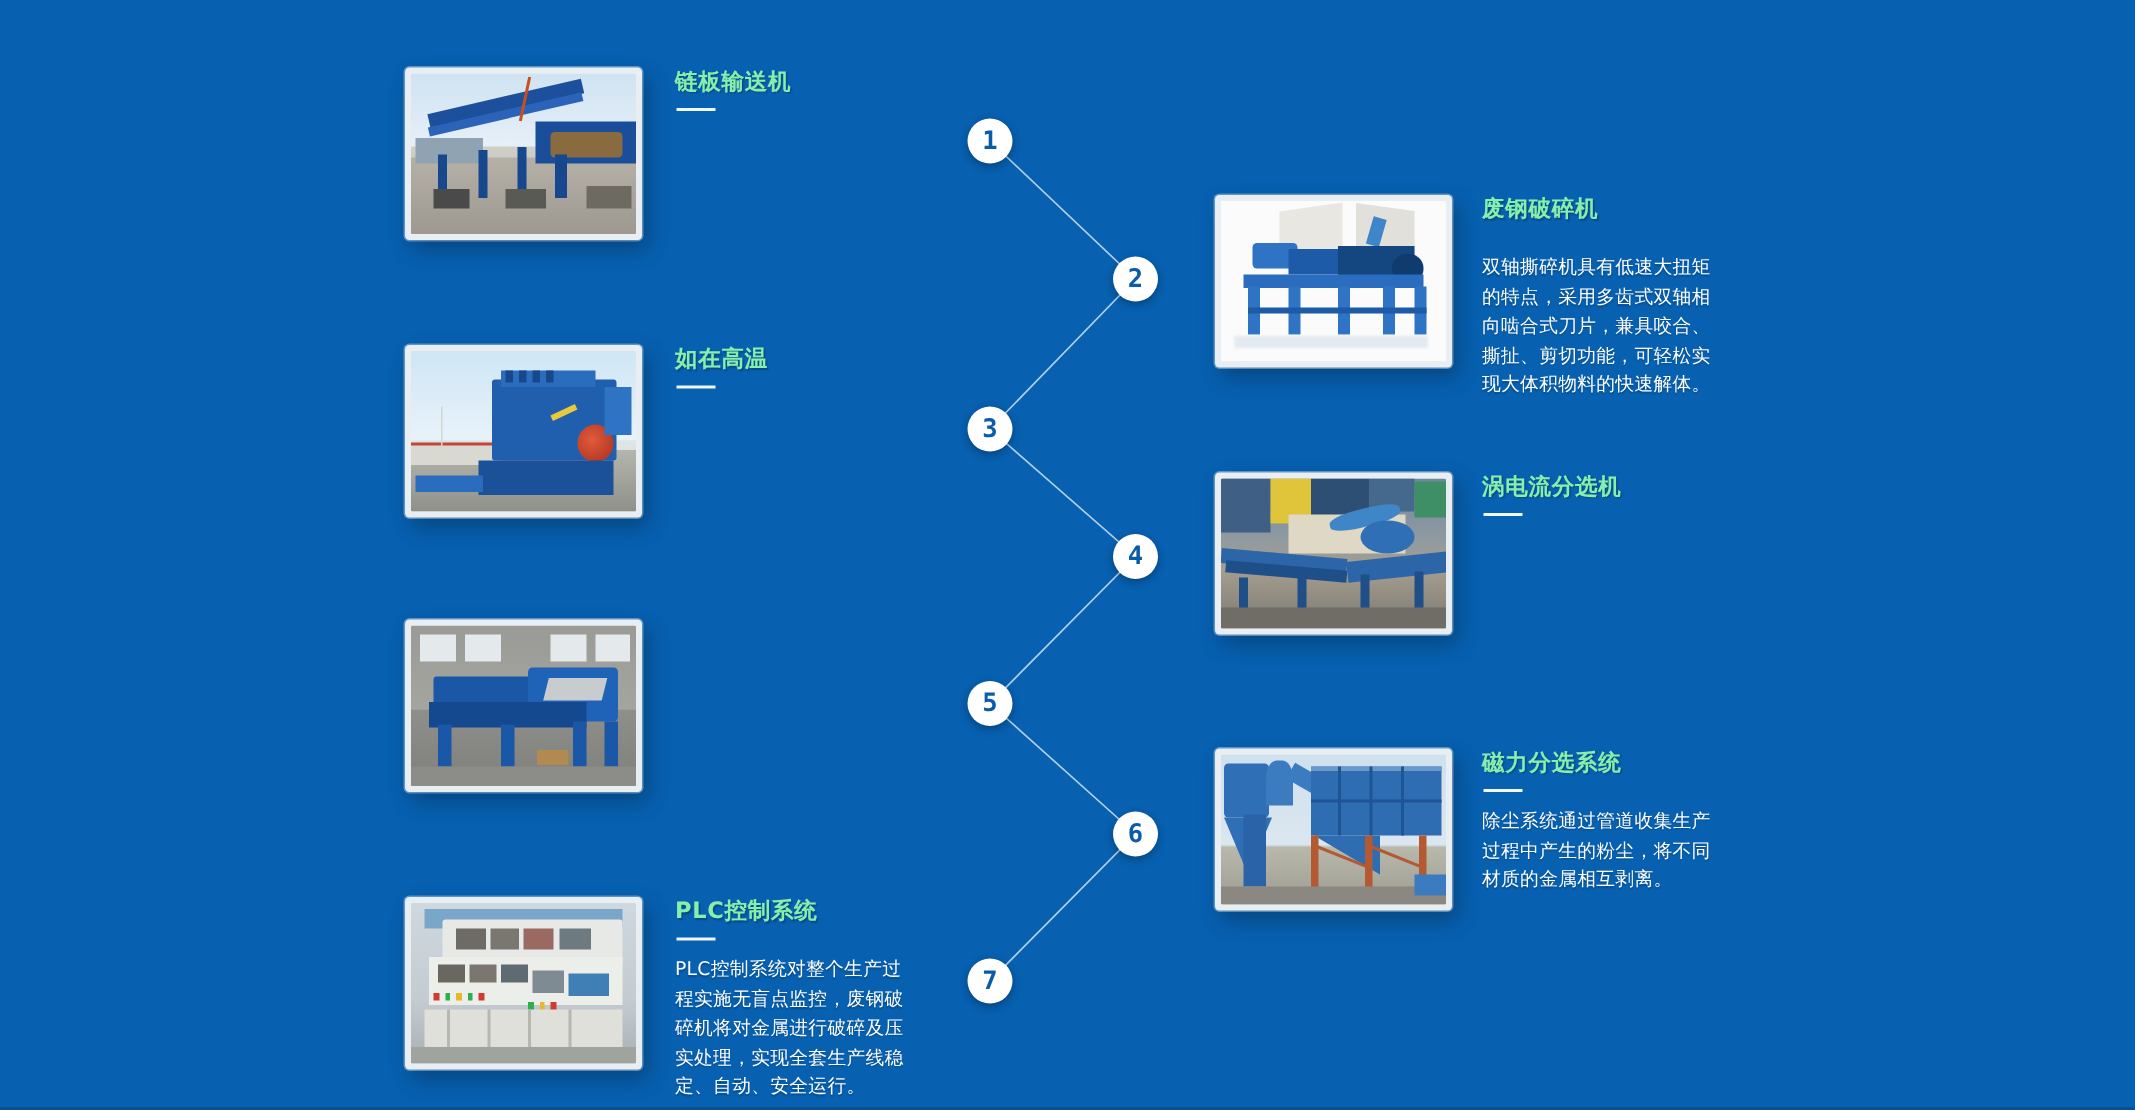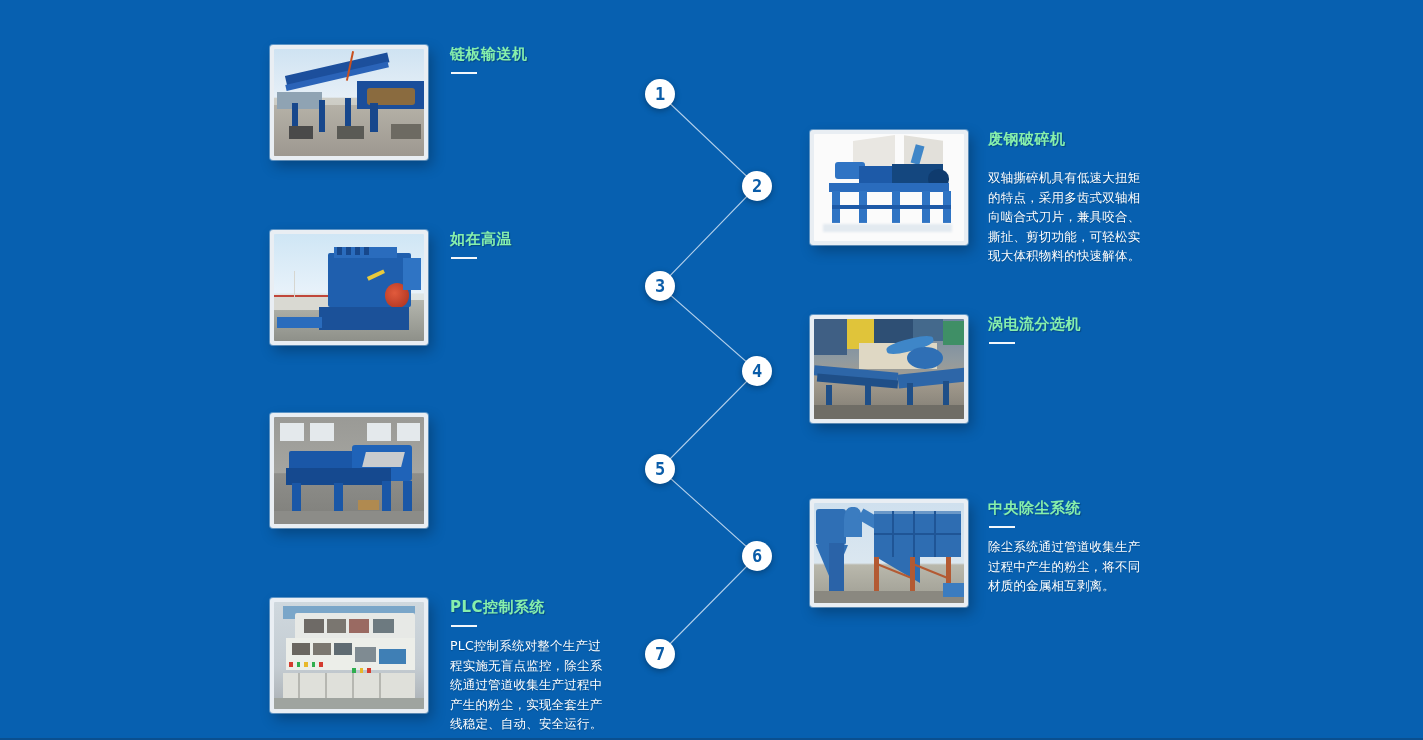"中央除尘系统" div.title { text: 中央除尘 -> 磁力分选 }
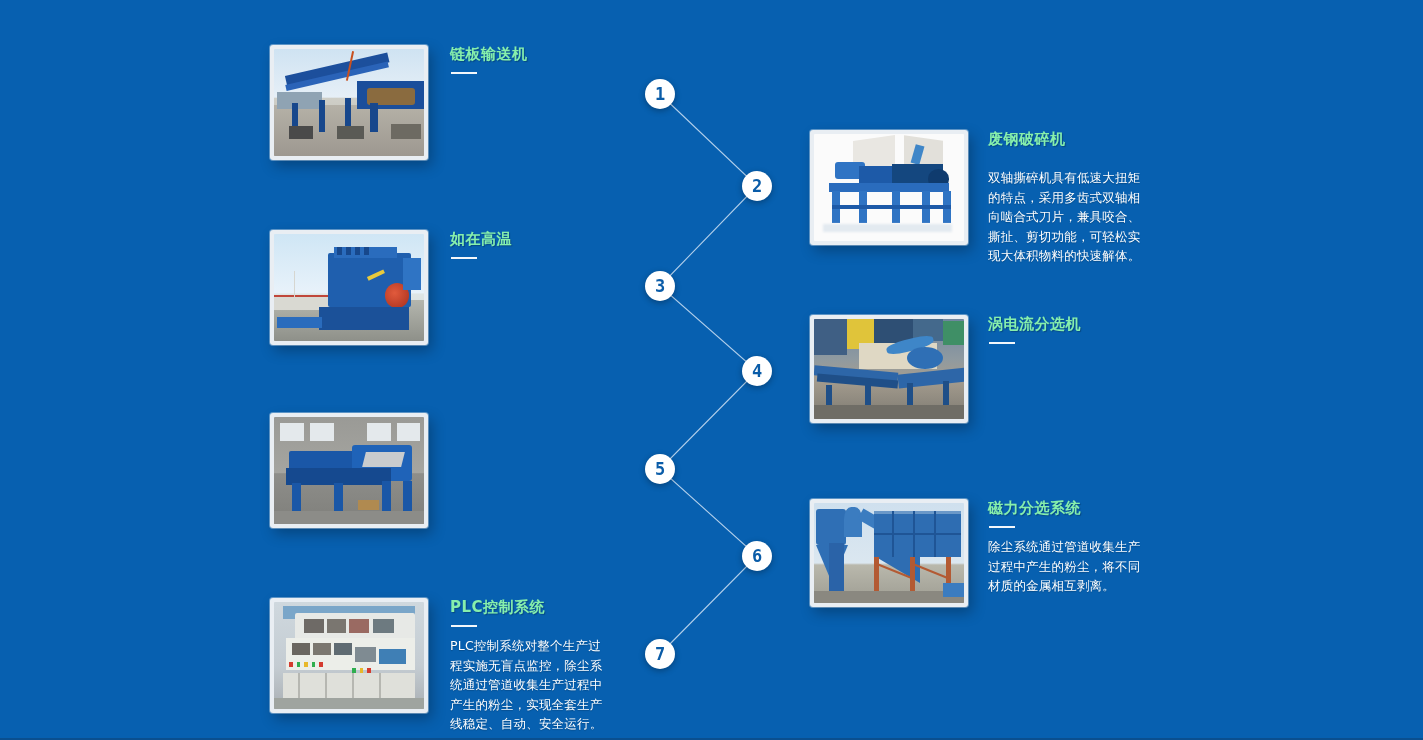"PLC控制系统对整个生产过程实施无盲点监控，除尘系统通过管道收集生产过程中产生的" div.desc { text: 除尘系统通过管道收集生产过程中产生的粉尘 -> 废钢破碎机将对金属进行破碎及压实处理 }
